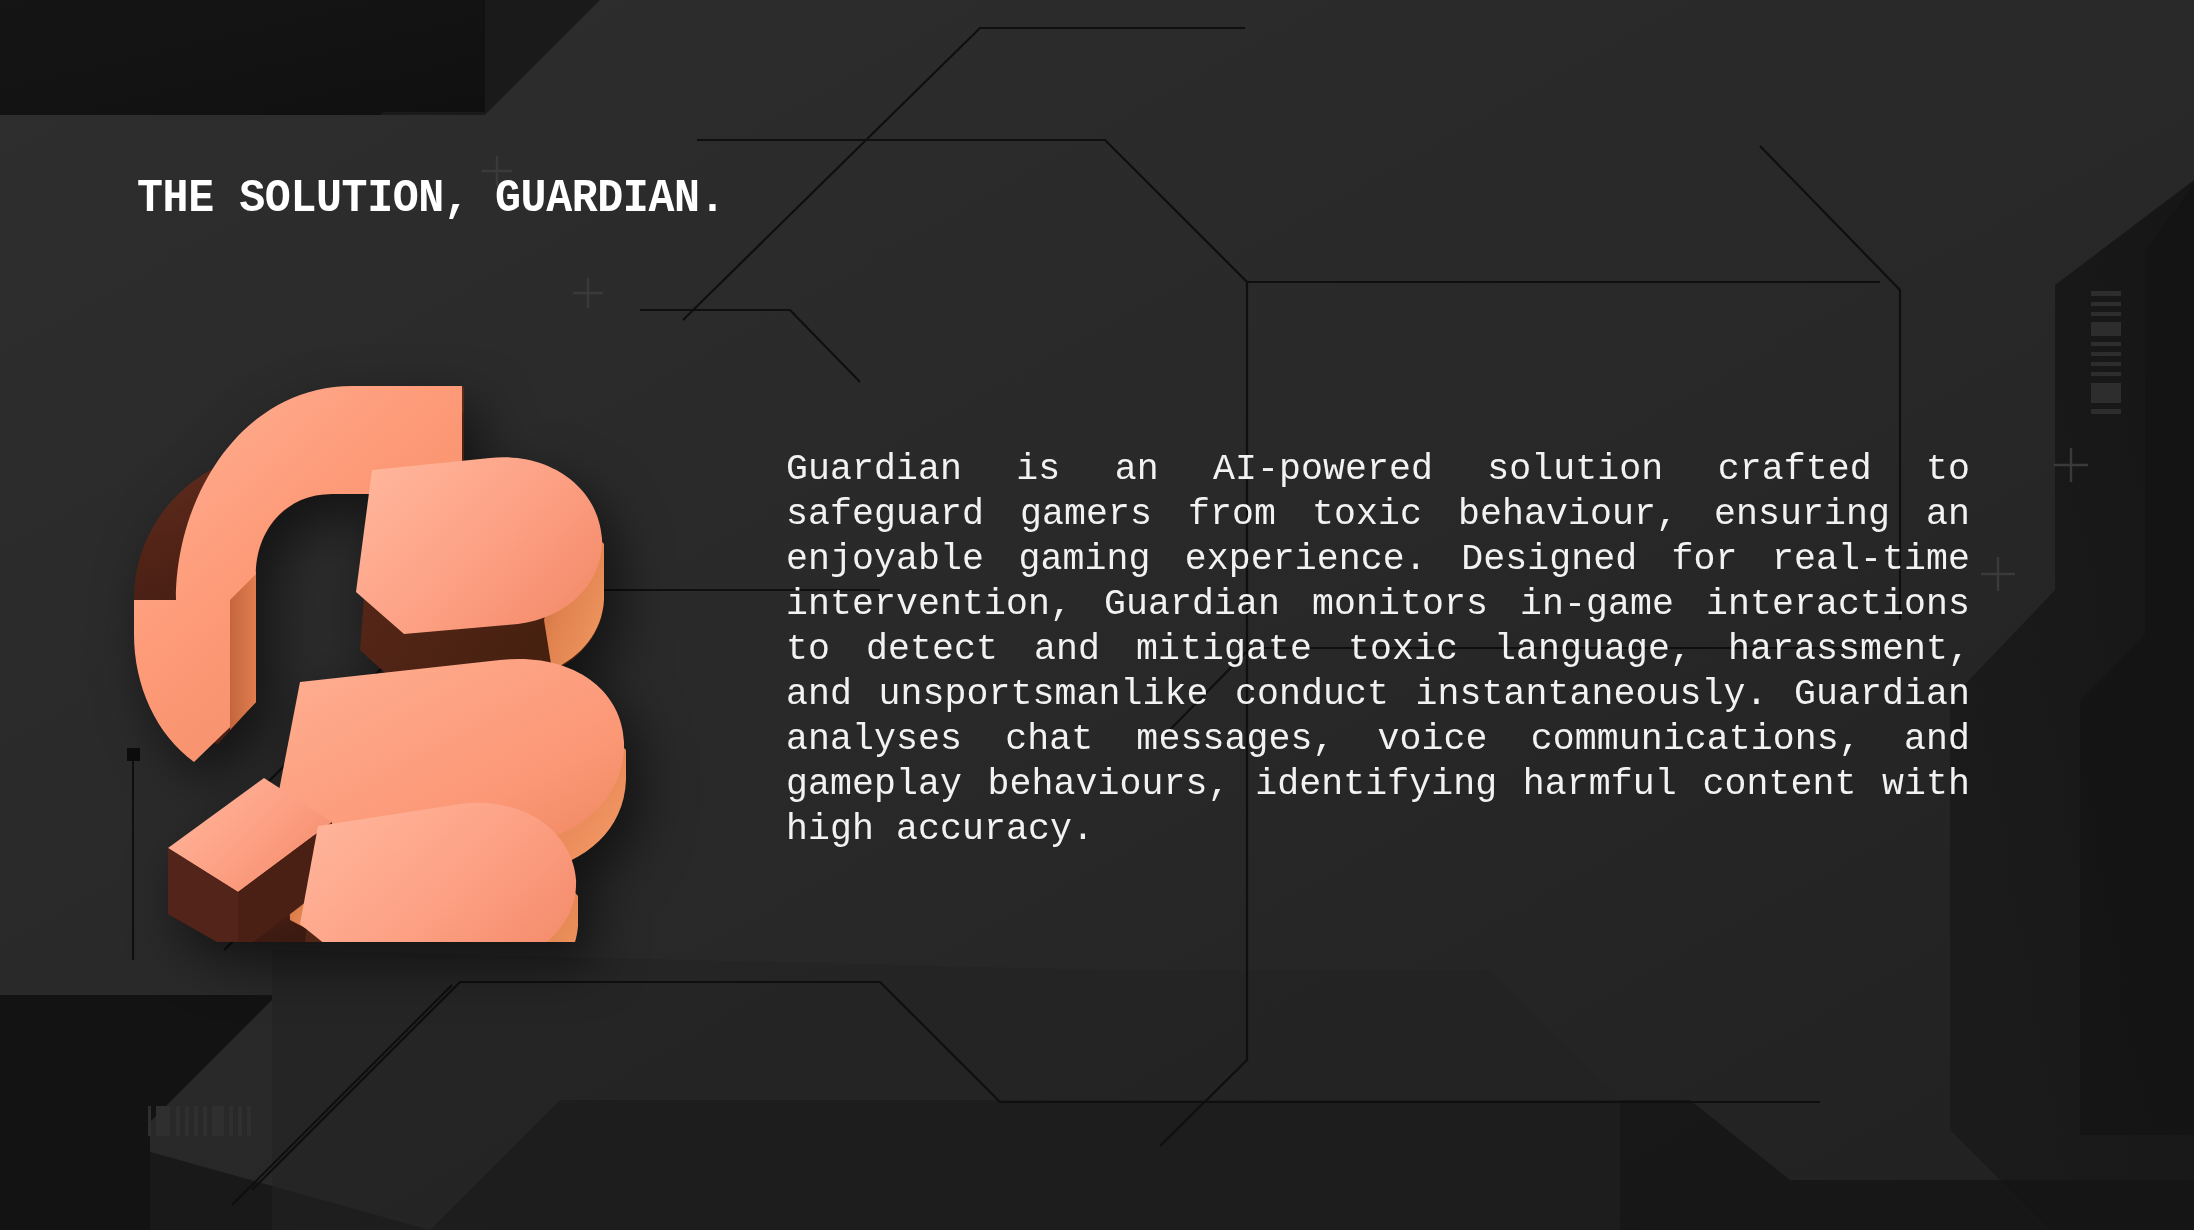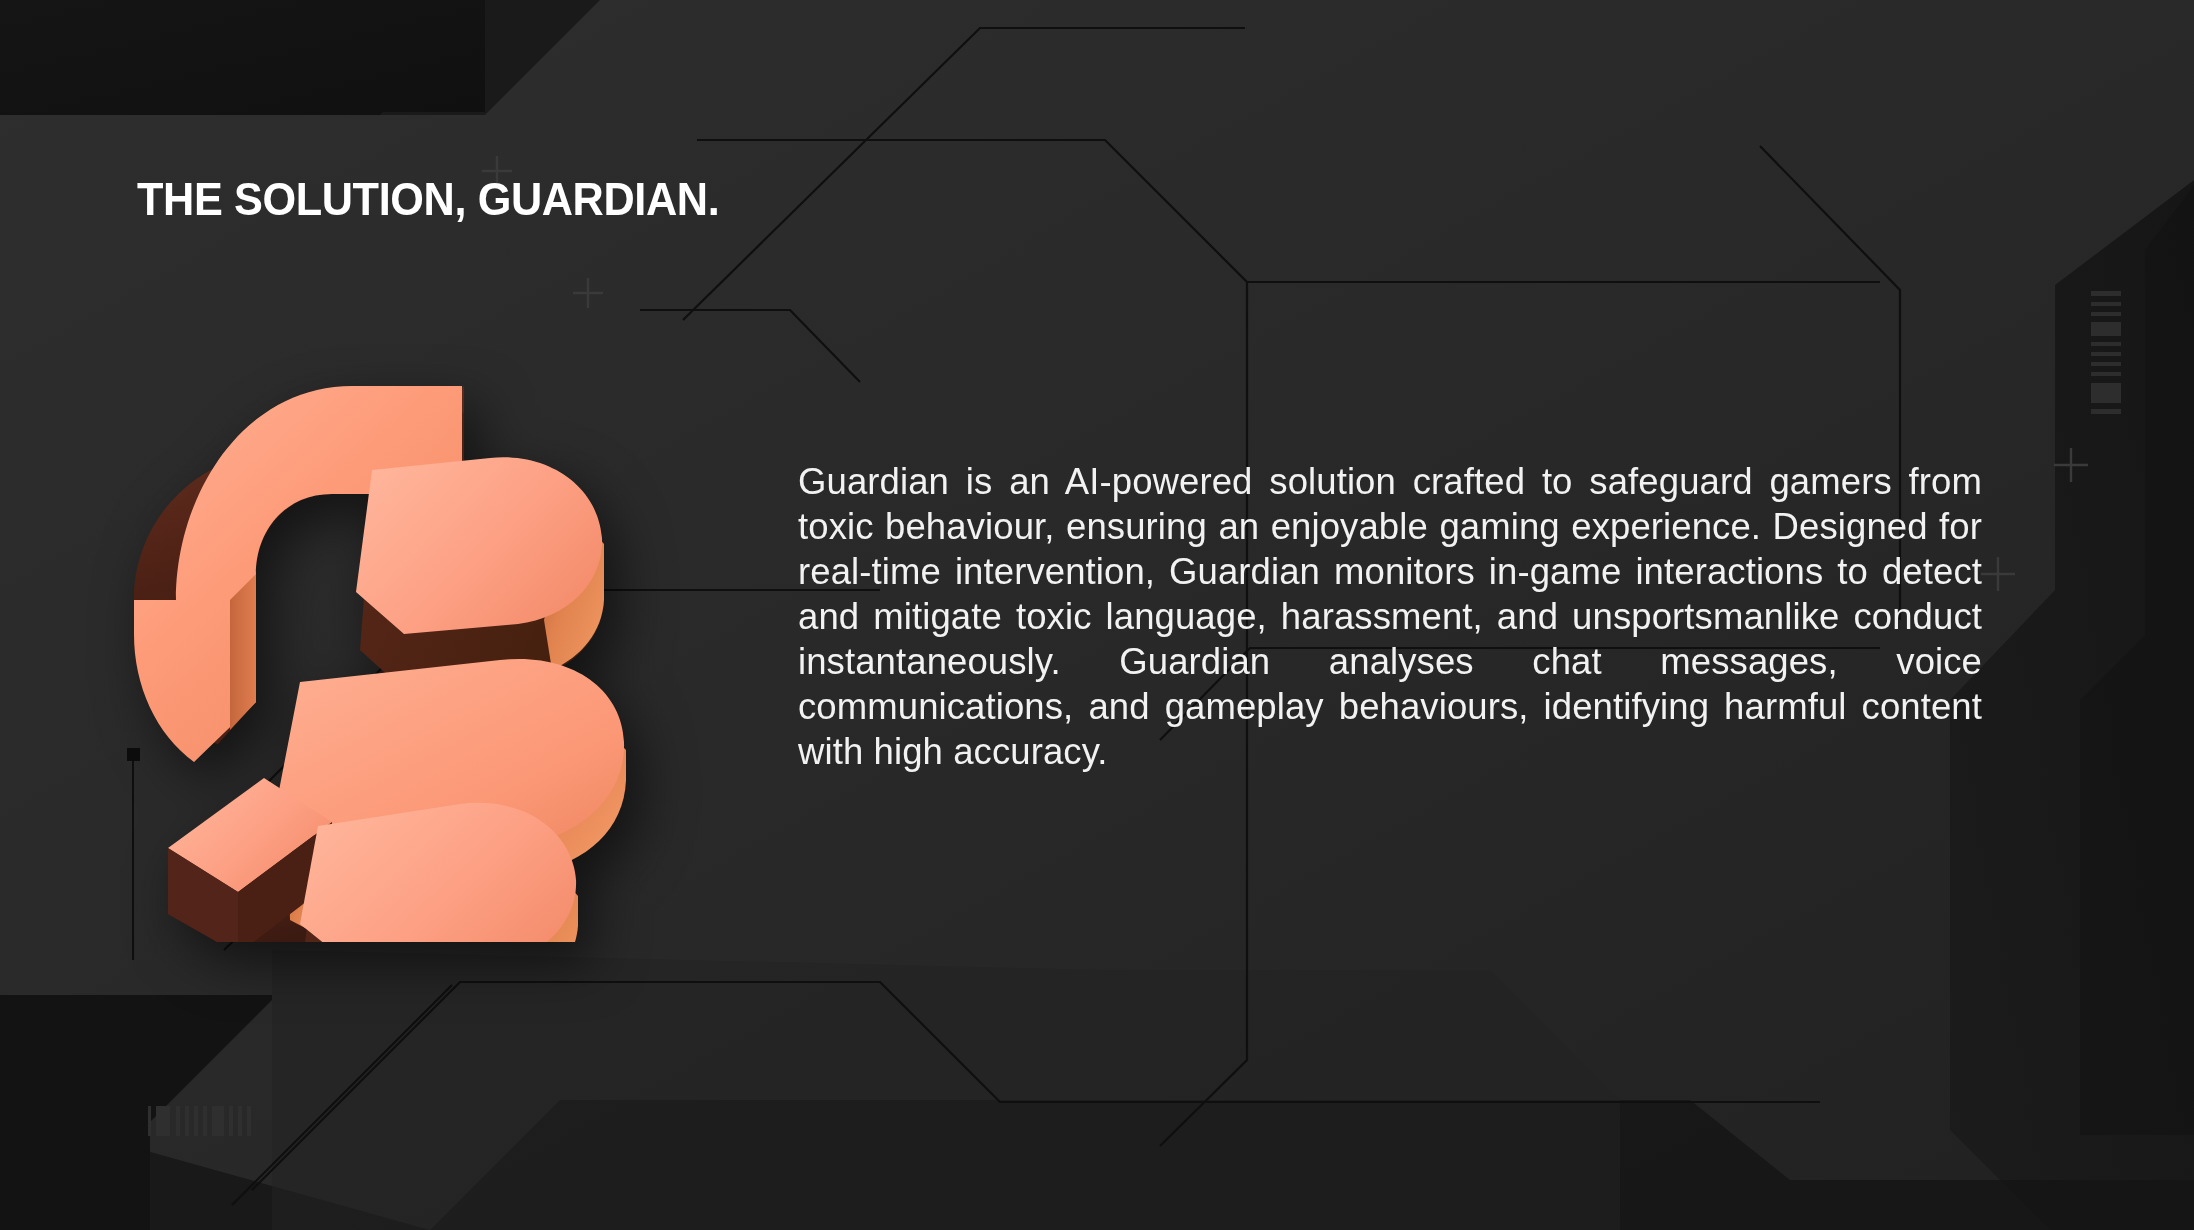"THE SOLUTION, GUARDIAN." #slide { font-family: Liberation Sans, sans-serif -> Liberation Mono, monospace }
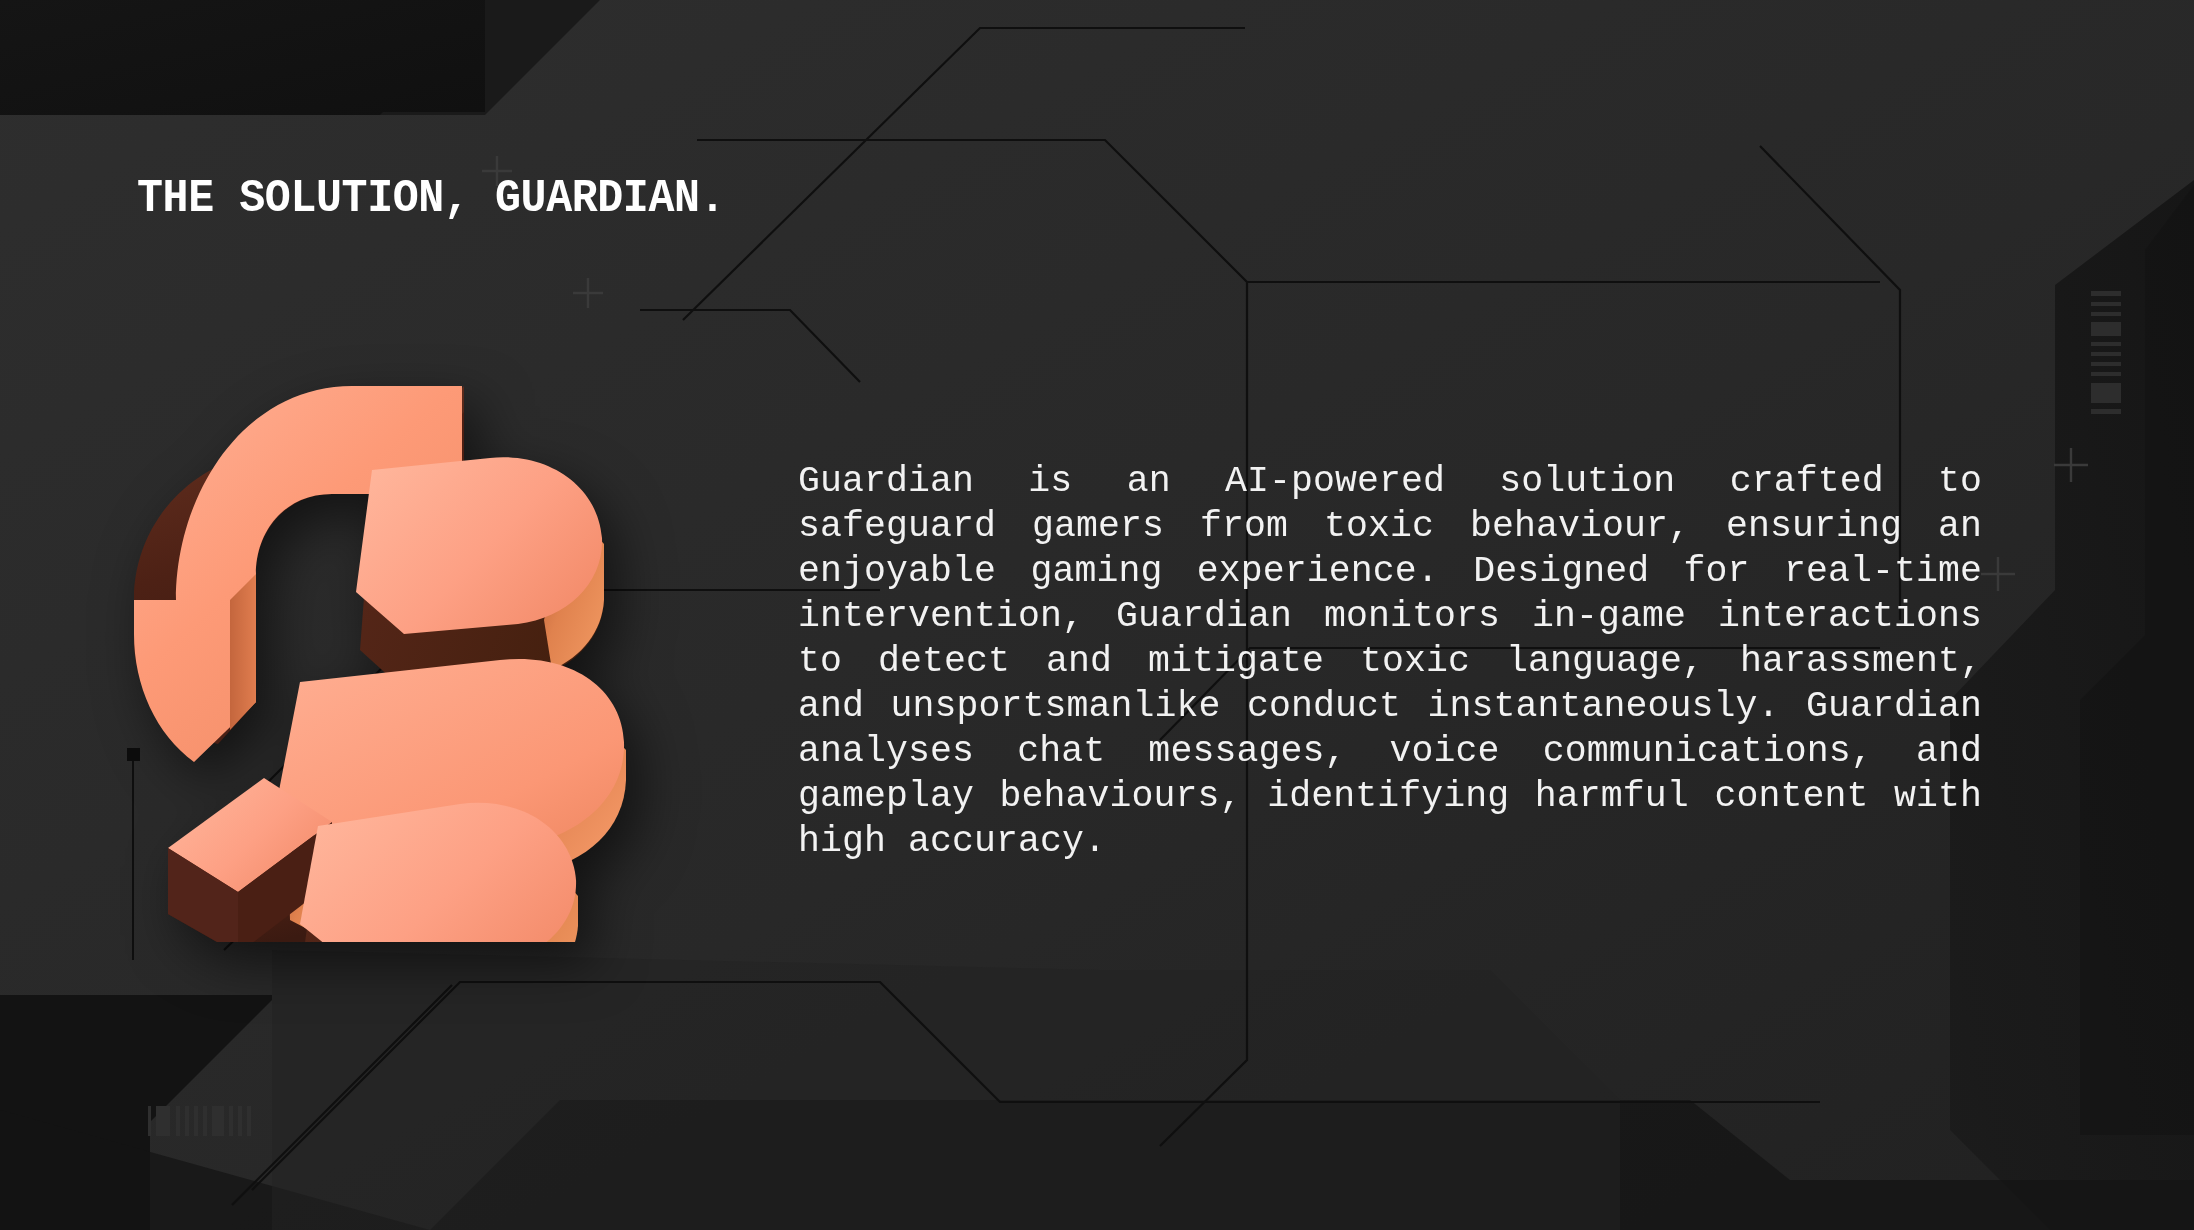"Guardian is an AI-powered solution" .body-copy { margin: 12px -> 0 }
